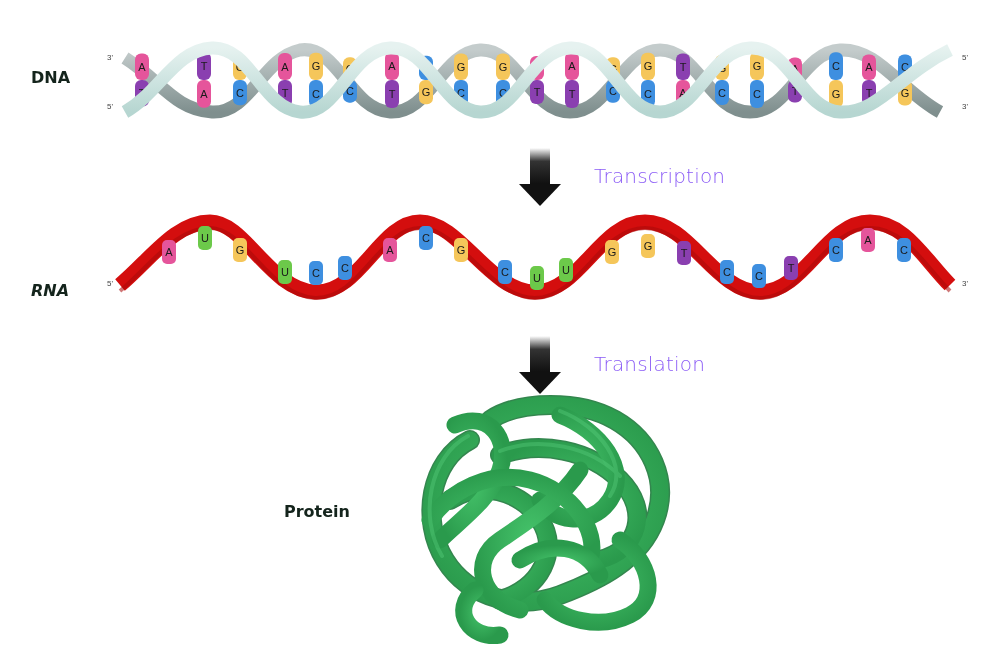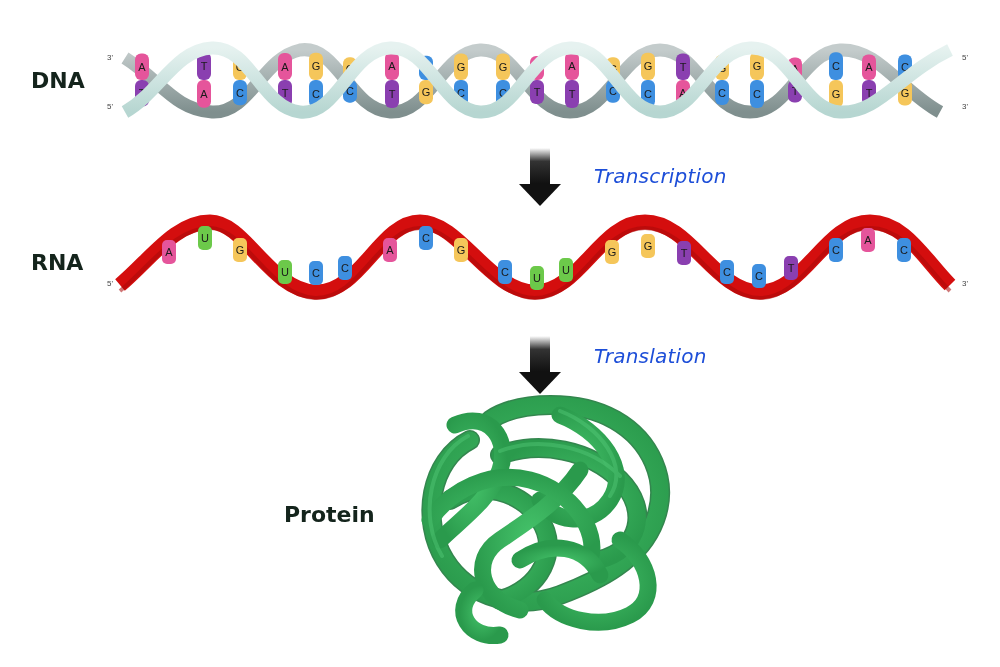"DNA" .label-bold { font-size: 22px -> 16px }
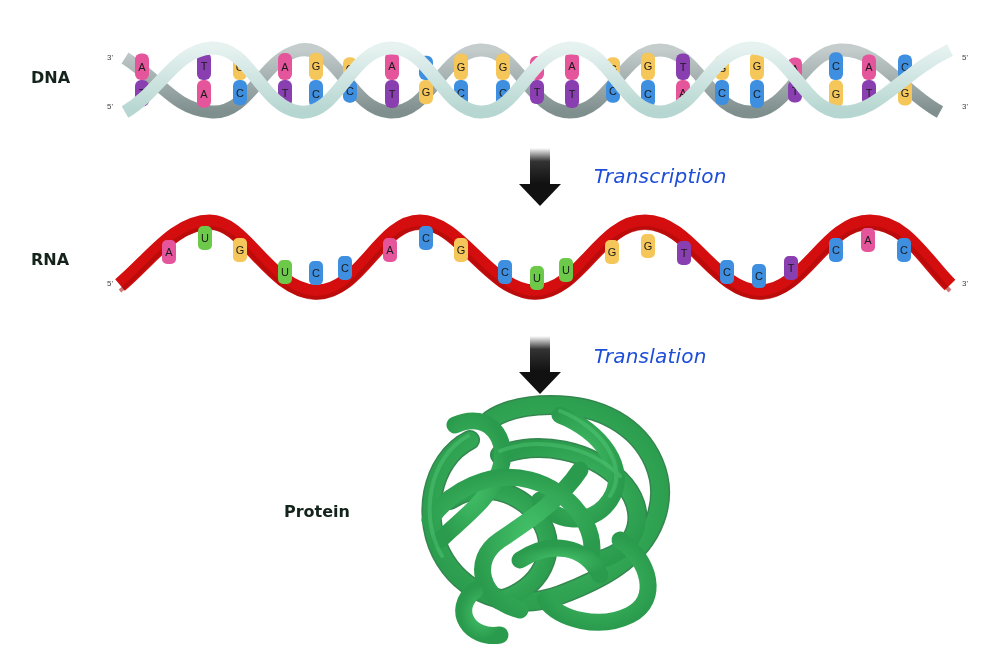"Transcription" .step-label { color: #1d4ed8 -> #8b5cf6; font-style: italic -> none }
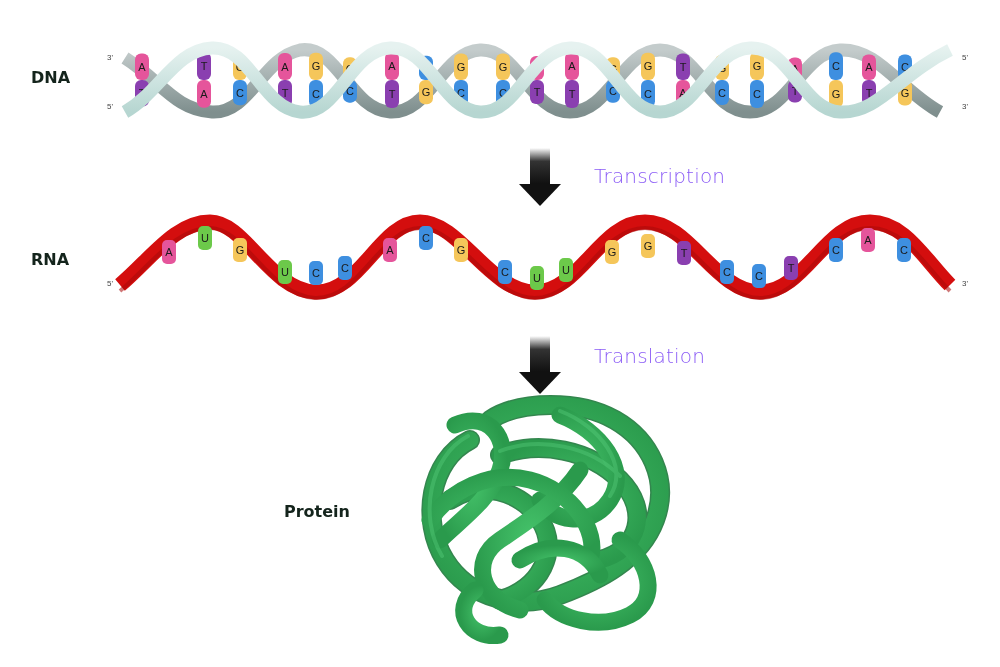"RNA" div.label-bold { font-style: none -> italic; top: 250px -> 281px }
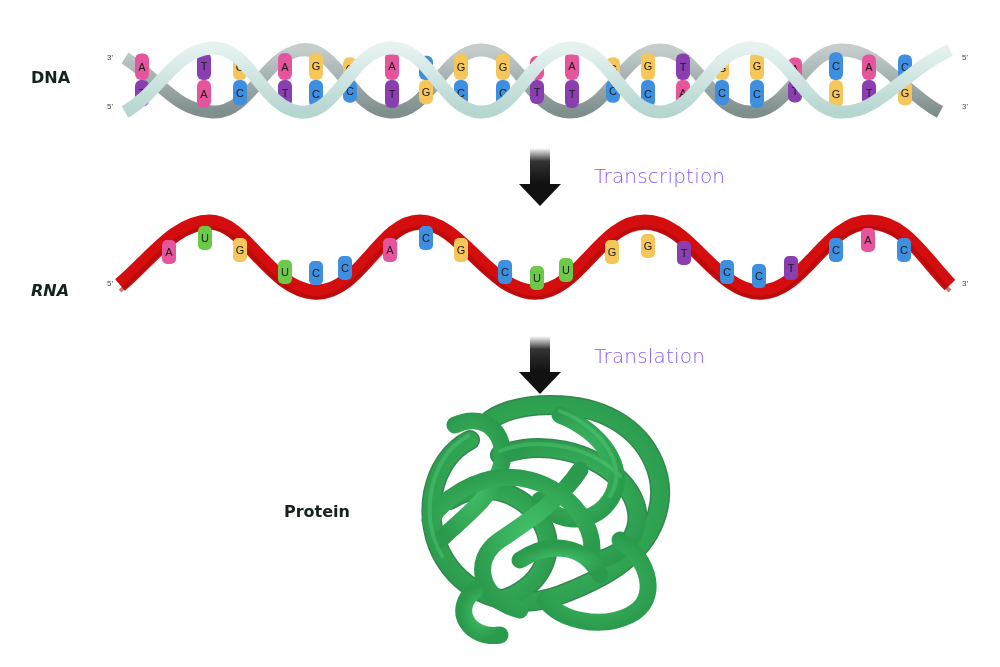"Translation" div.step-label { top: 344px -> 352px }
